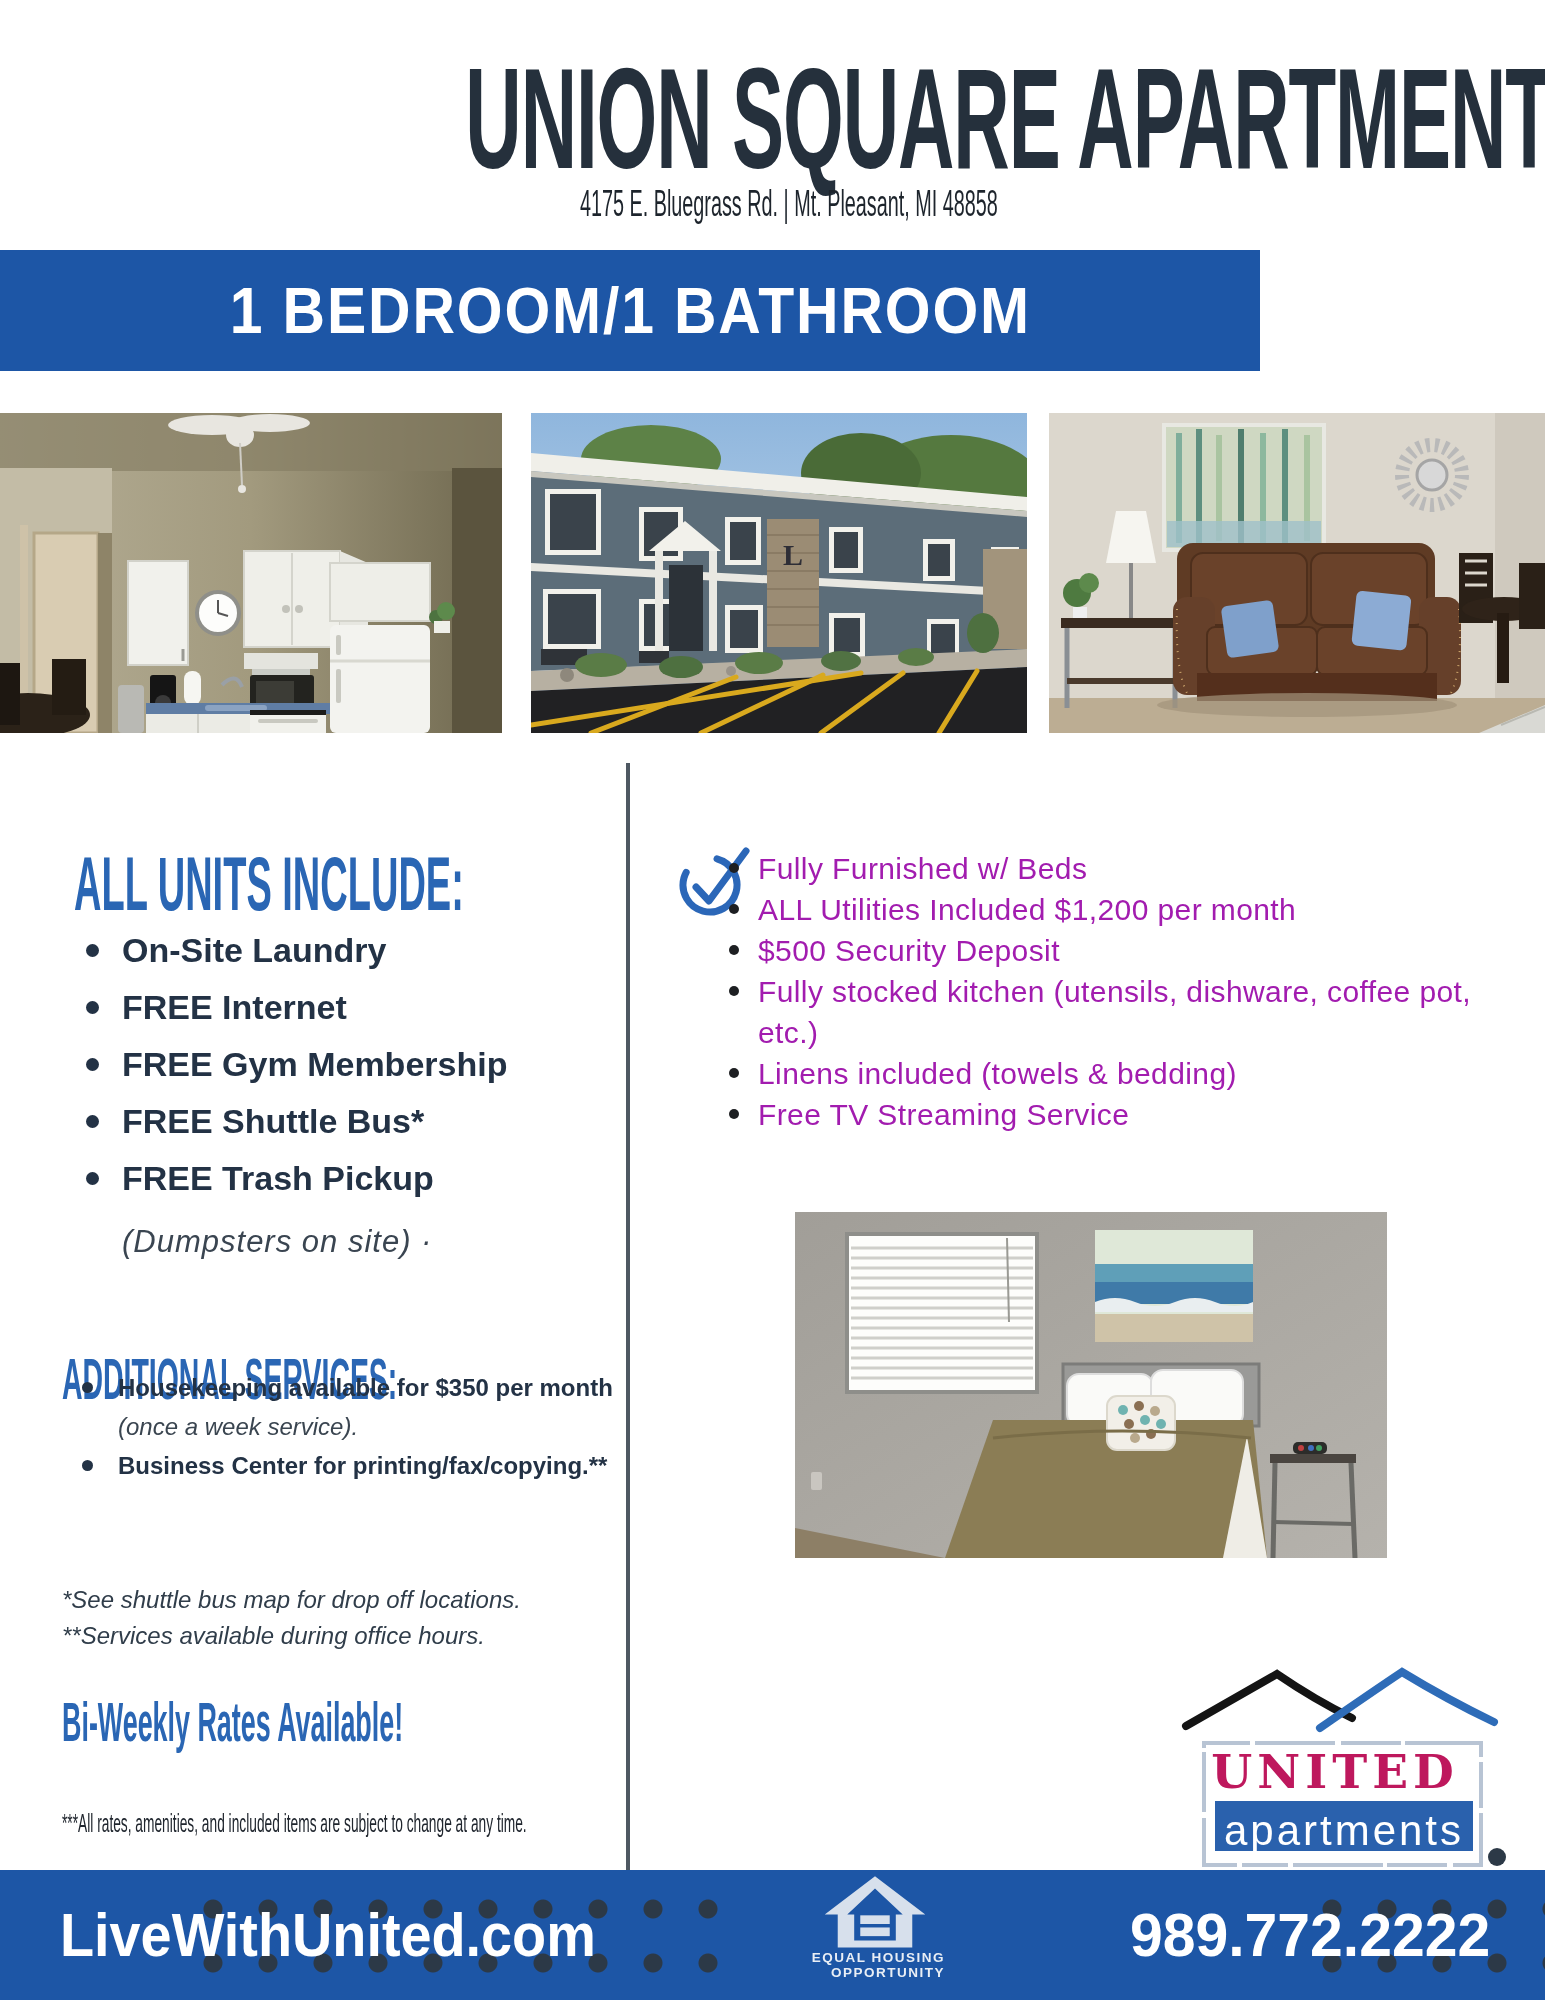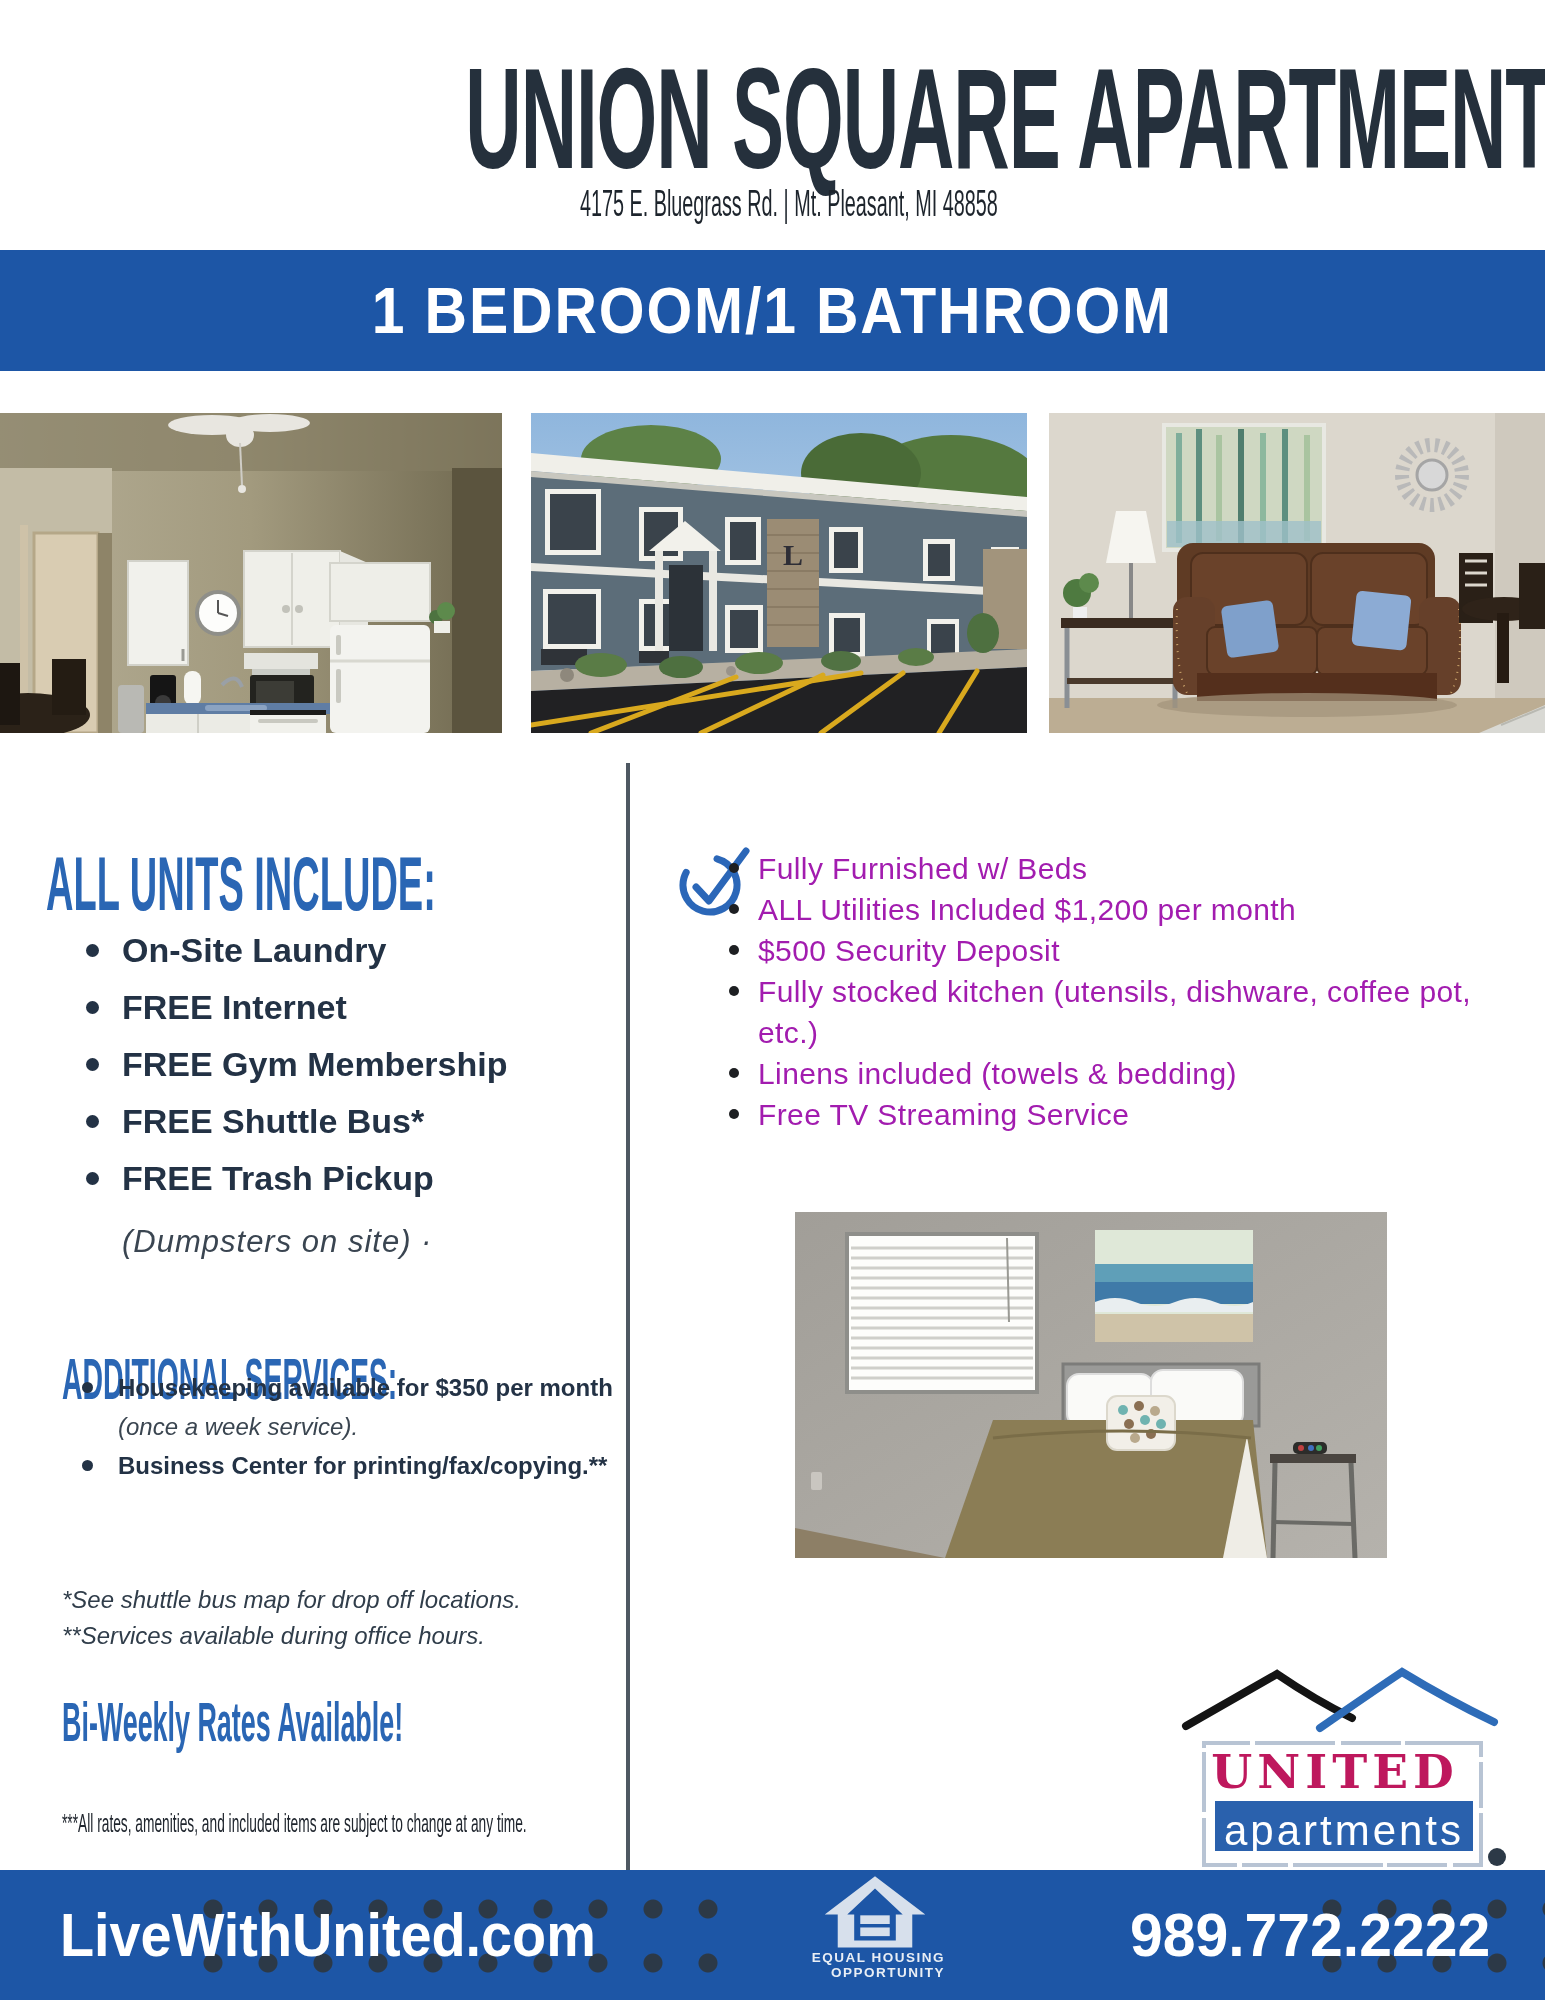"1 BEDROOM/1 BATHROOM" .banner { width: 1545px -> 1260px }
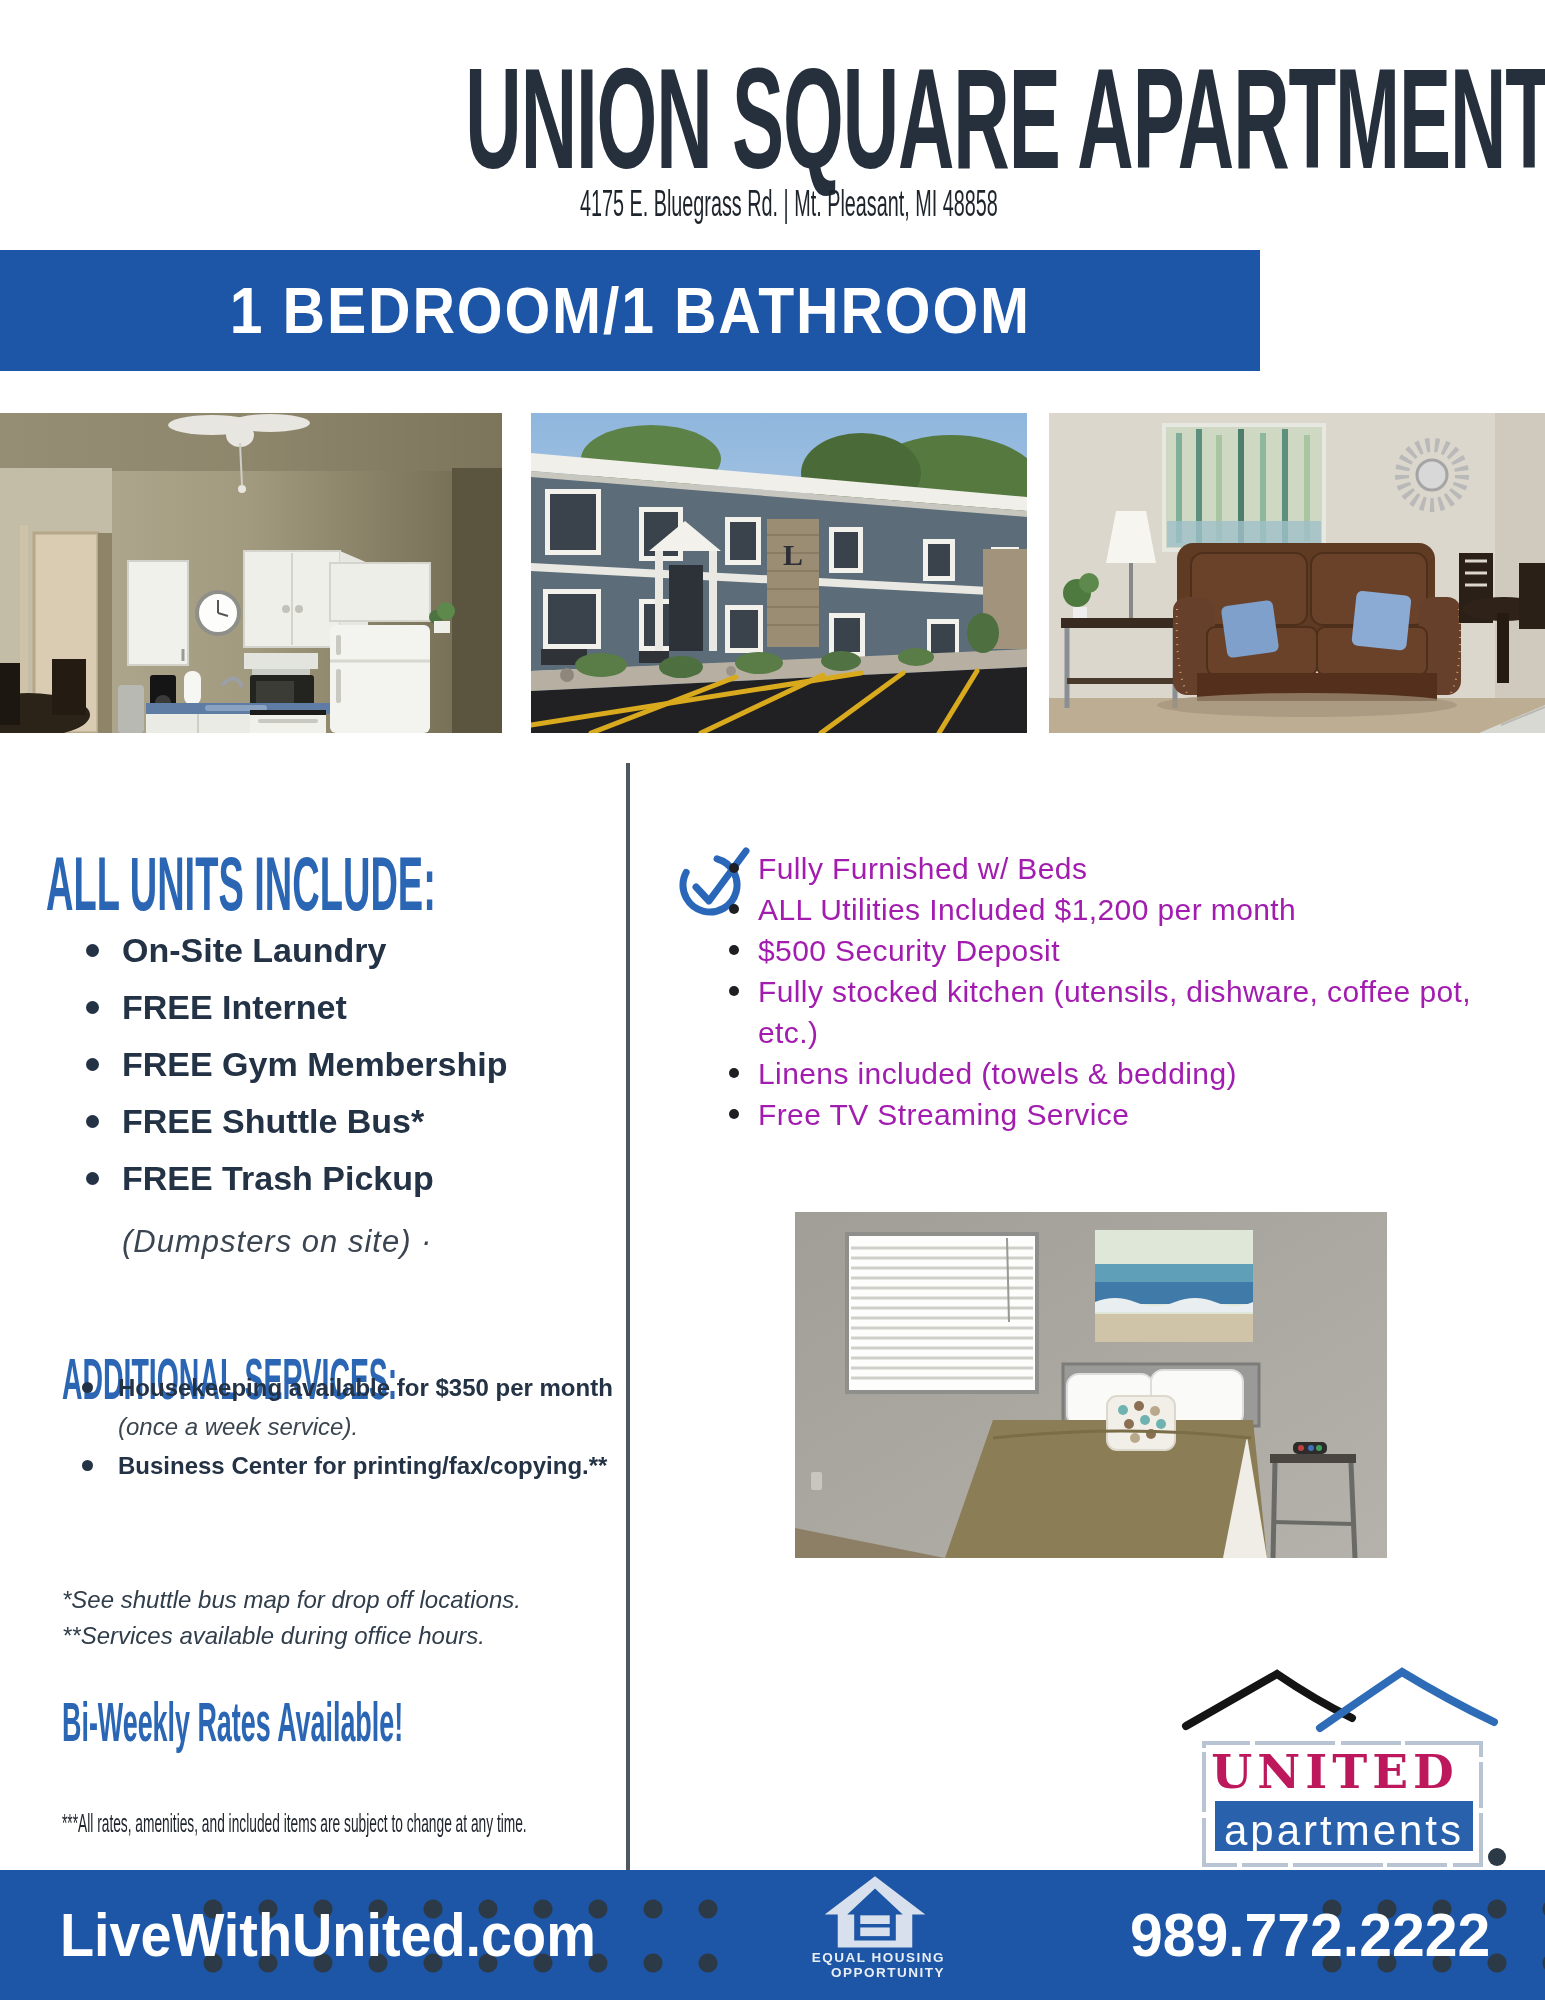"ALL UNITS INCLUDE:" #includes-heading { left: 46px -> 74px }
